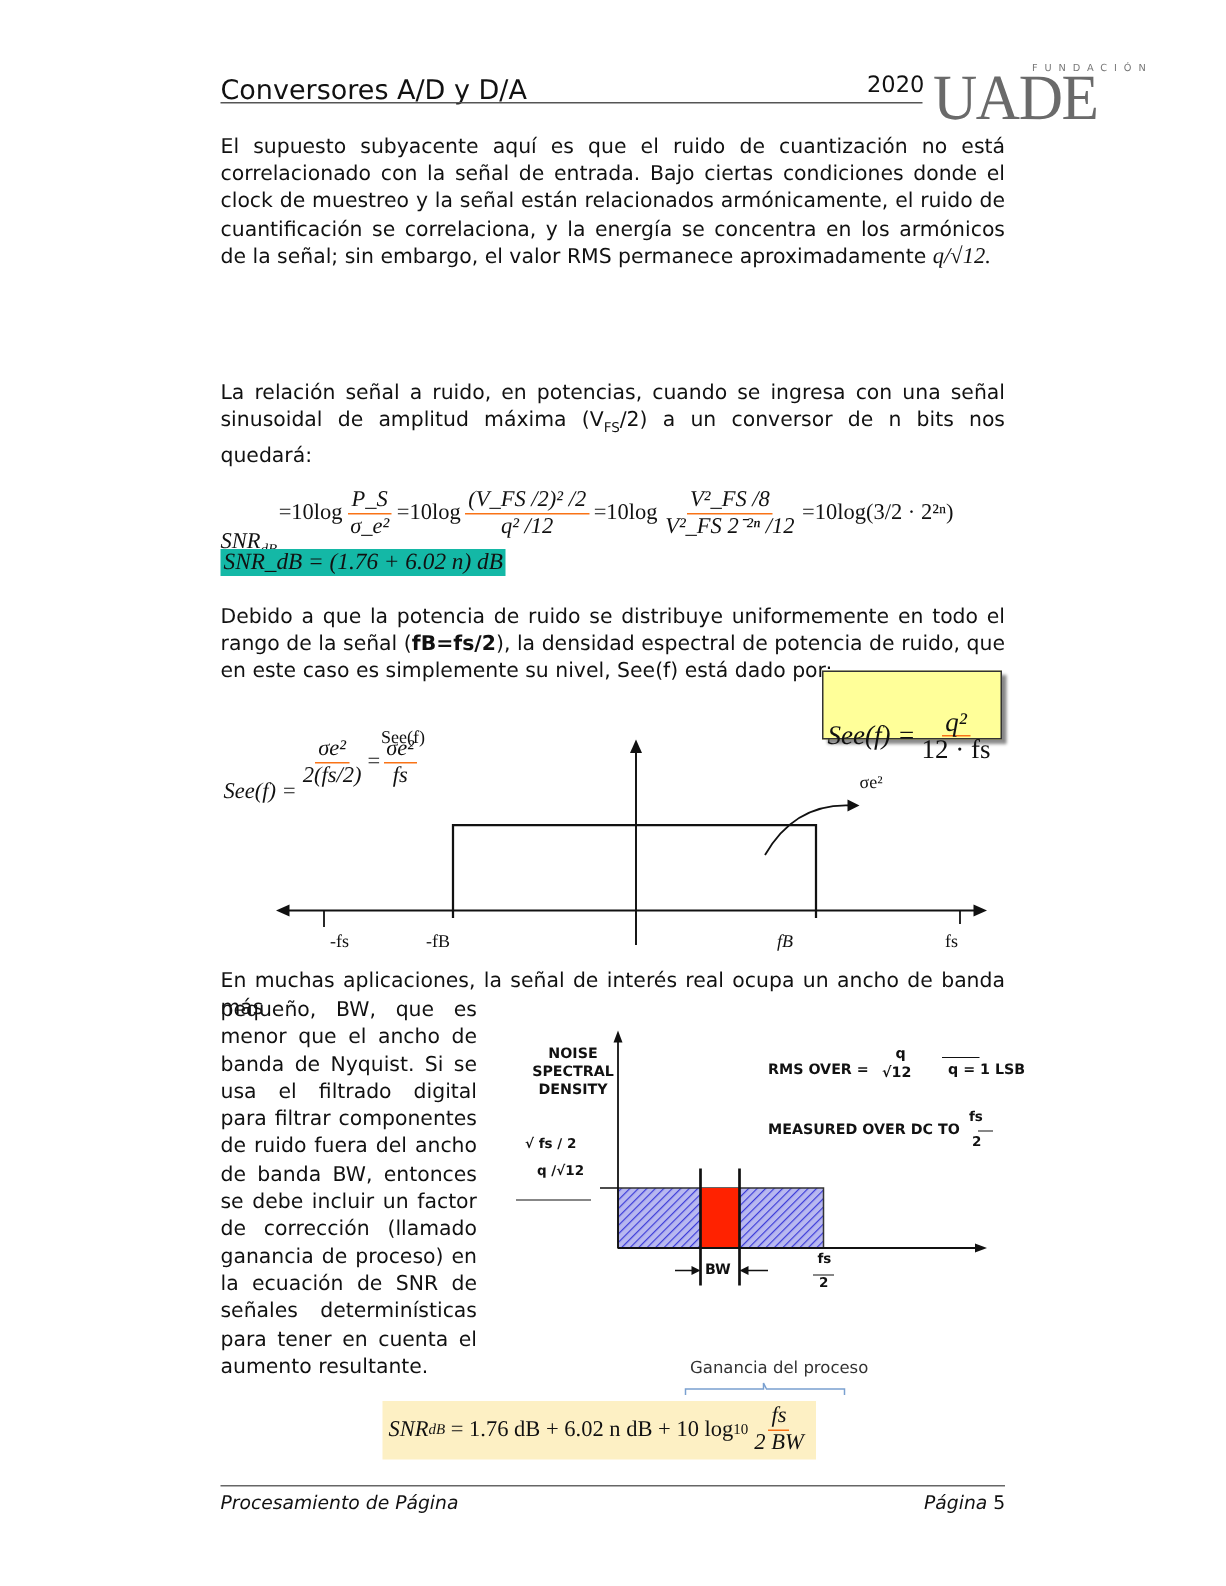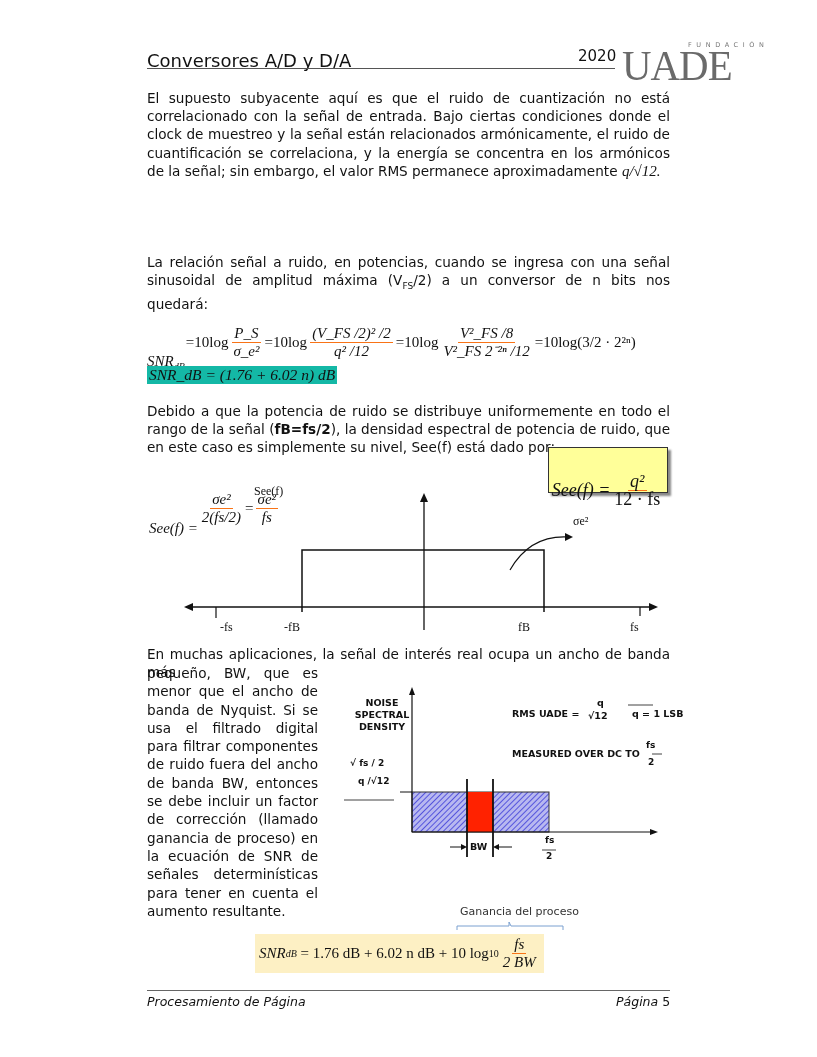"fB" div.abs { font-style: none -> italic }
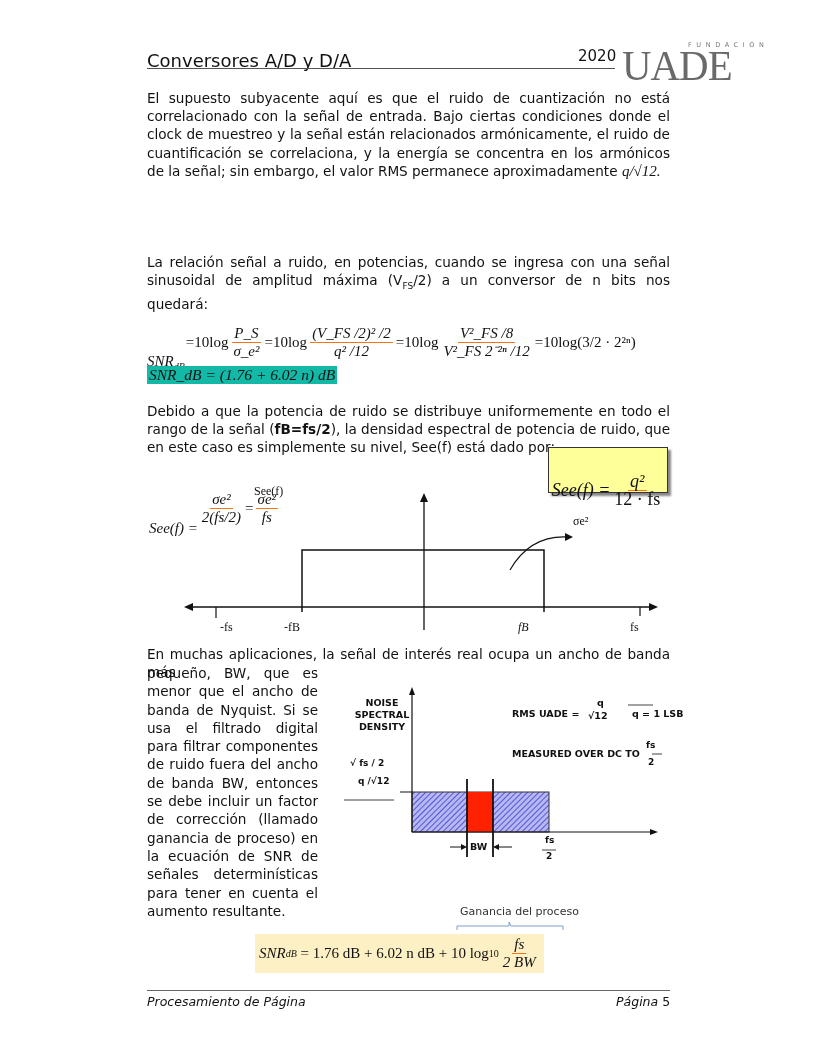"RMS UADE =" div.abs { text: UADE -> OVER }
